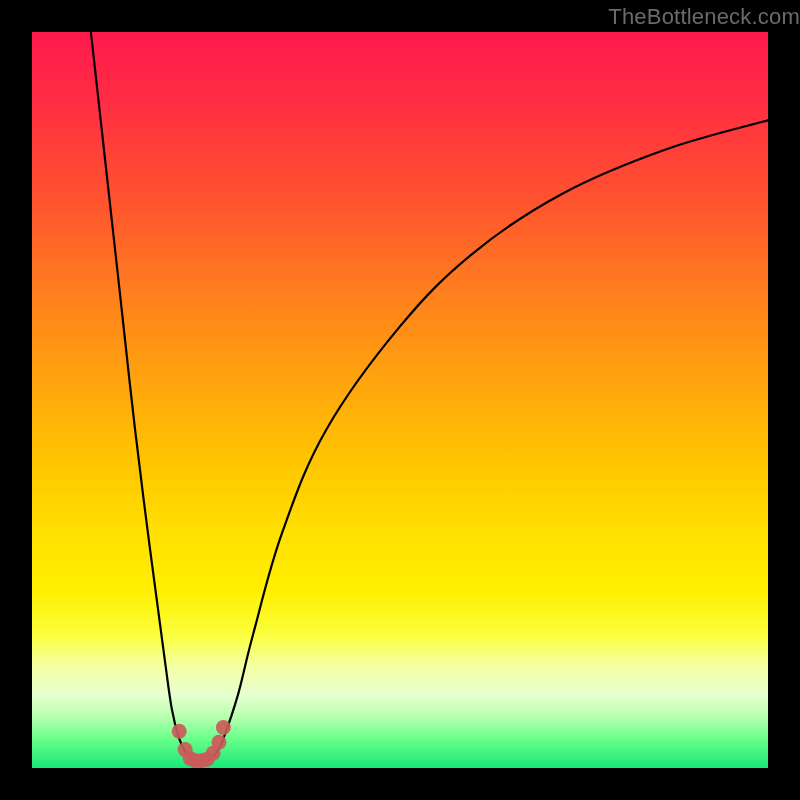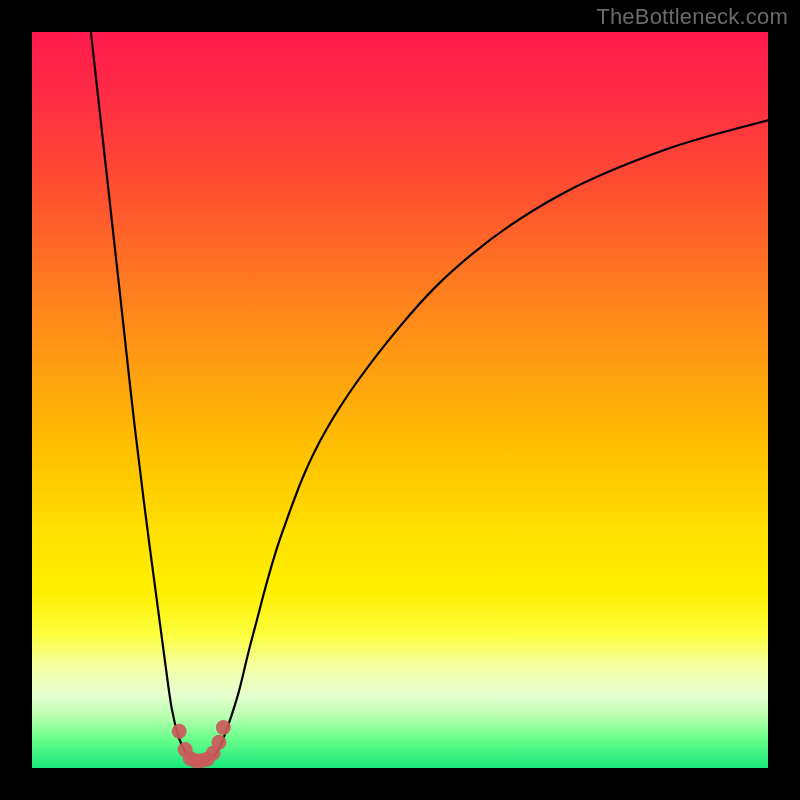"TheBottleneck.com" .watermark { right: 12px -> 0 }
